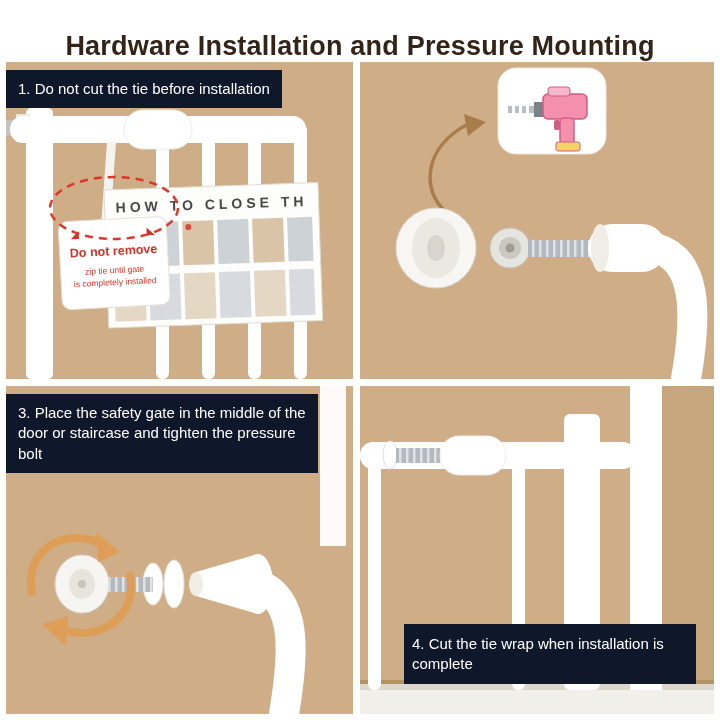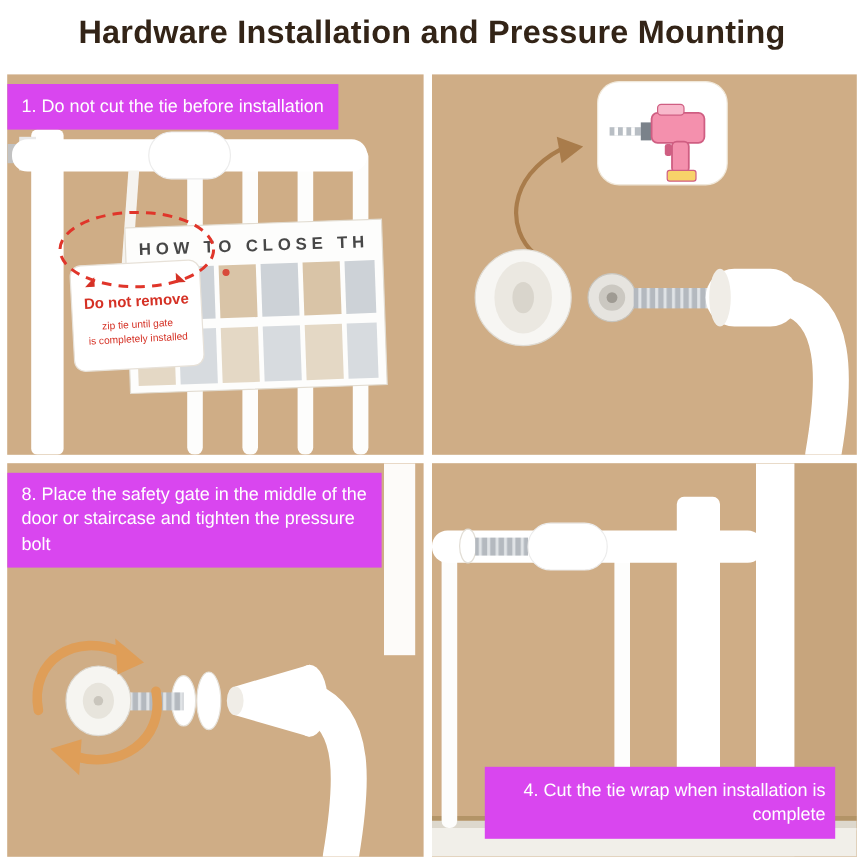"Hardware Installation and Pressure" .header { align-items: flex-start -> flex-end; top: 12px -> 0 }
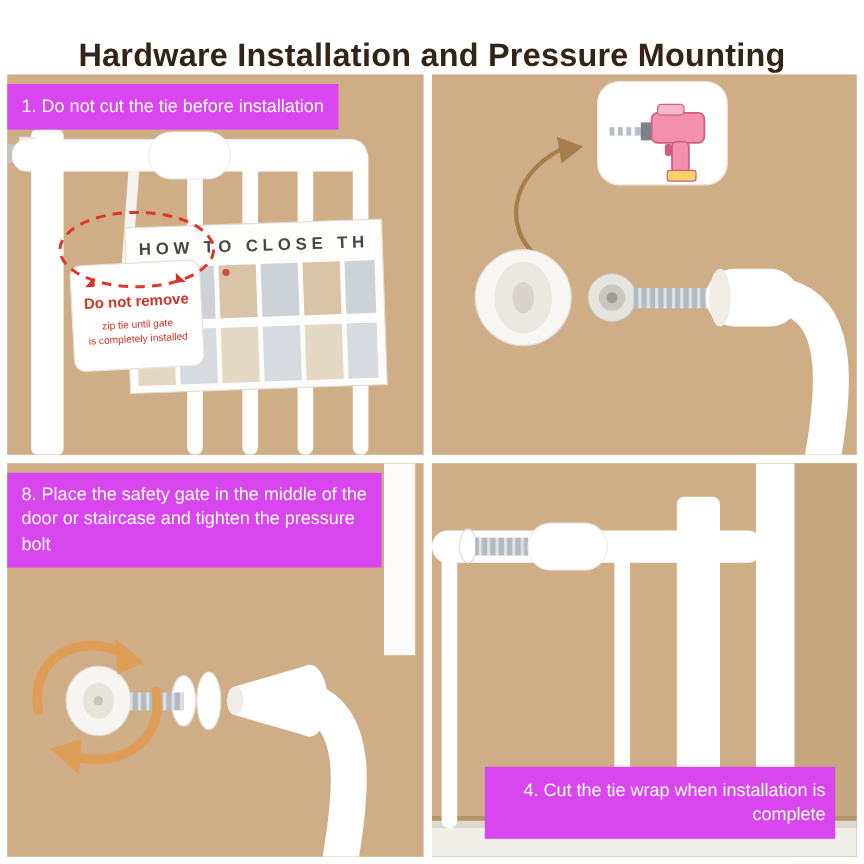"1. Do not cut the" .step-label { background: #d946ef -> #0f172a }
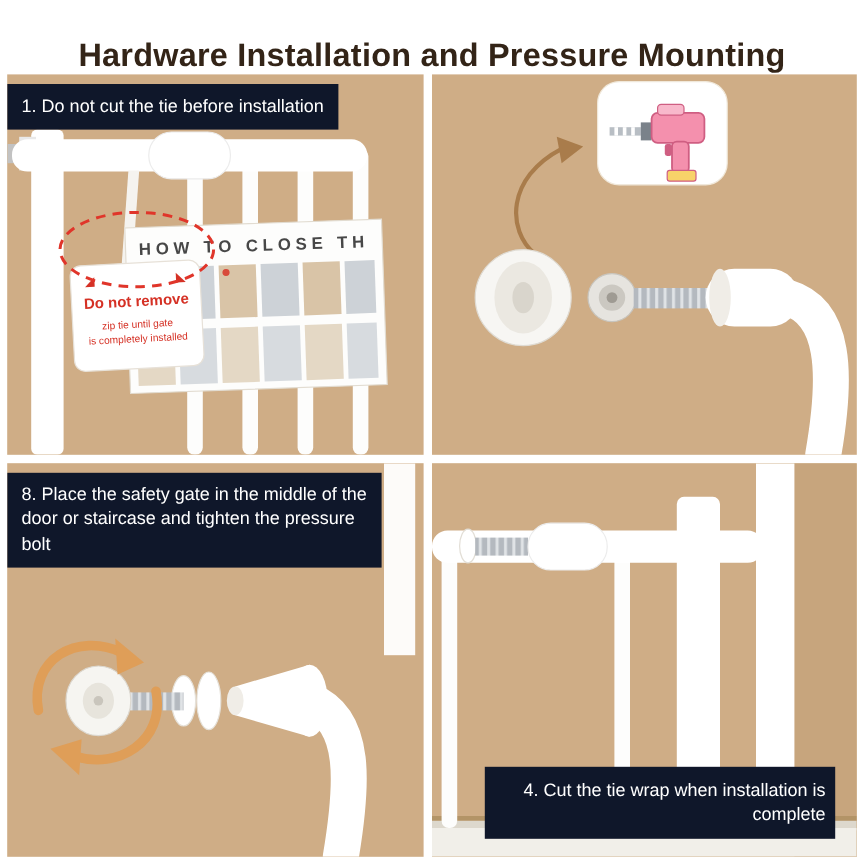"8. Place the safety gate" div.step-label { text: 8 -> 3 }
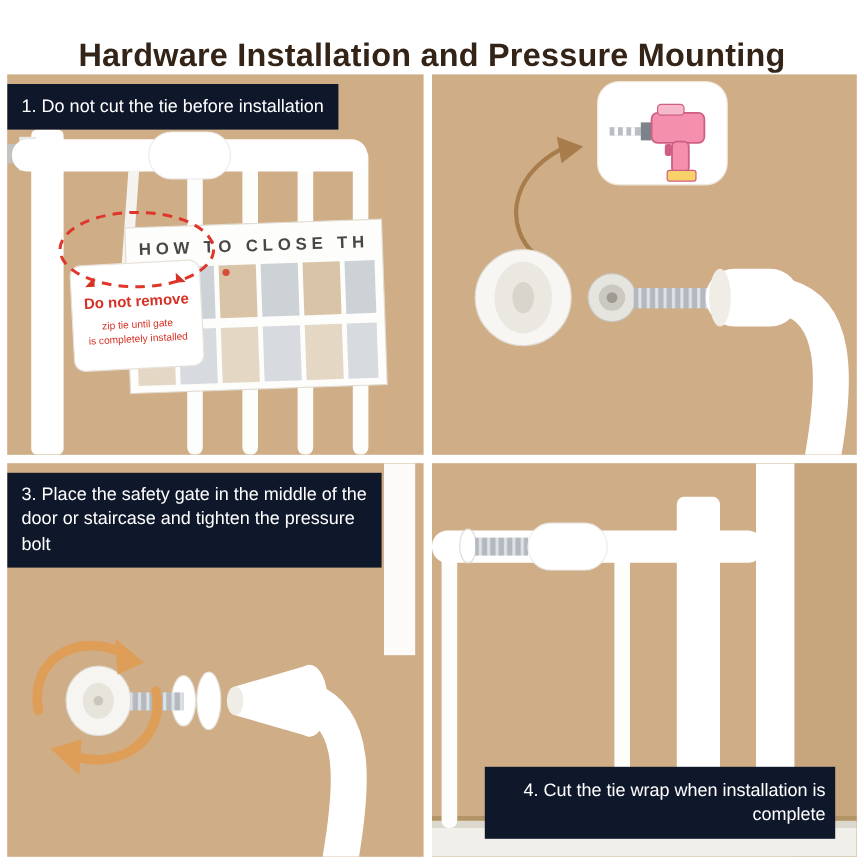"4. Cut the tie wrap" #label4 { bottom: 15px -> 30px; text-align: right -> left }
